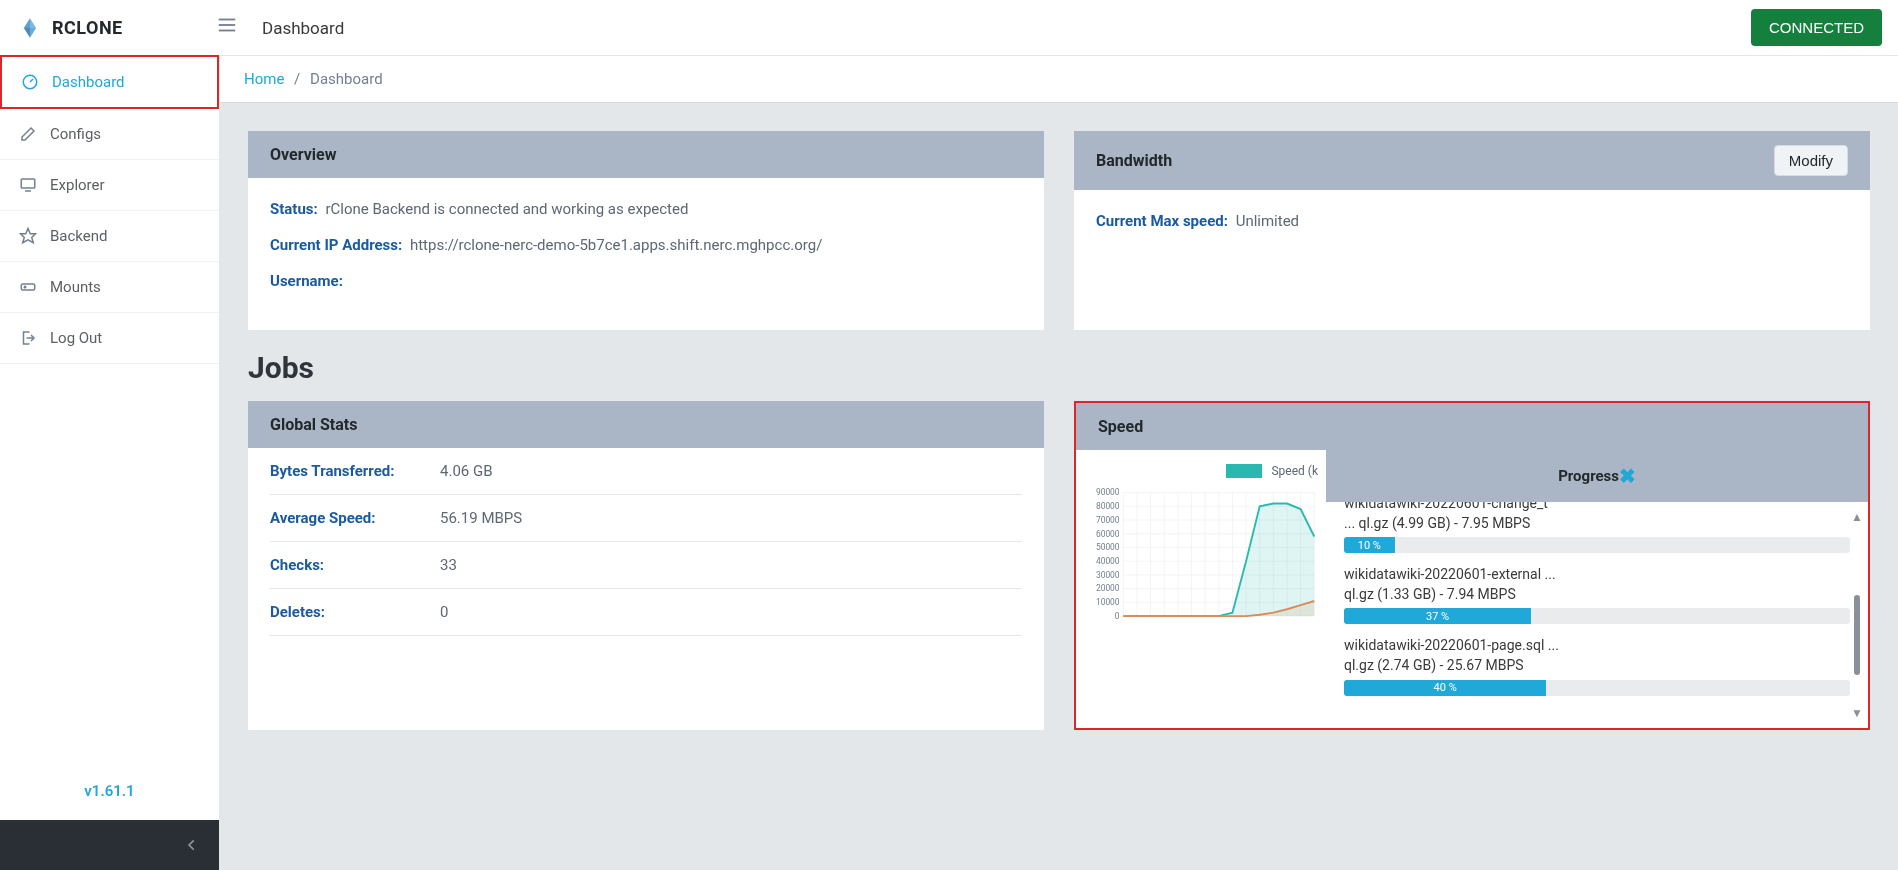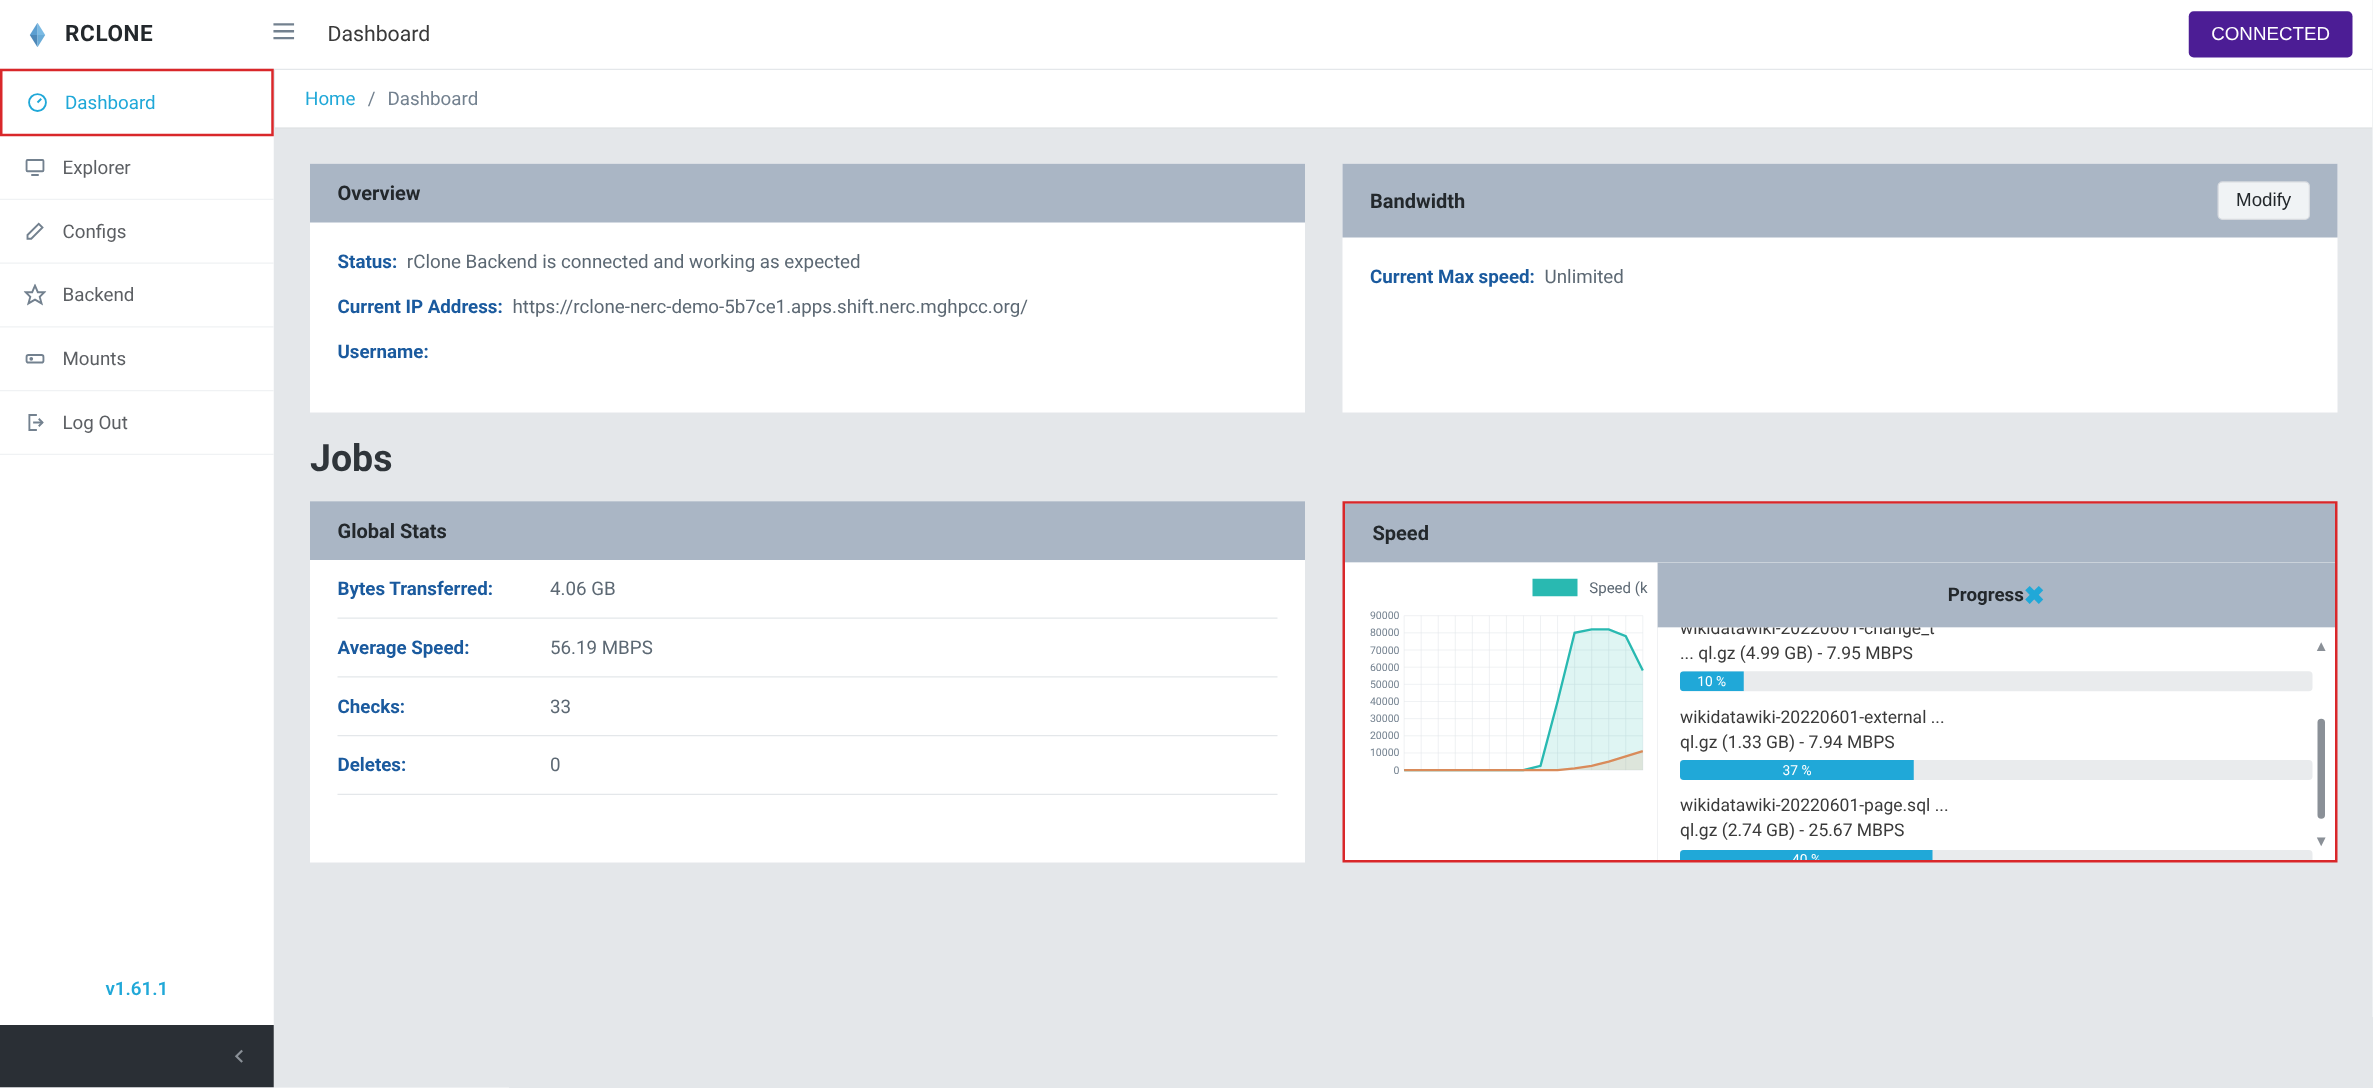"CONNECTED" .connected-btn { background: #4c1d95 -> #15803d }
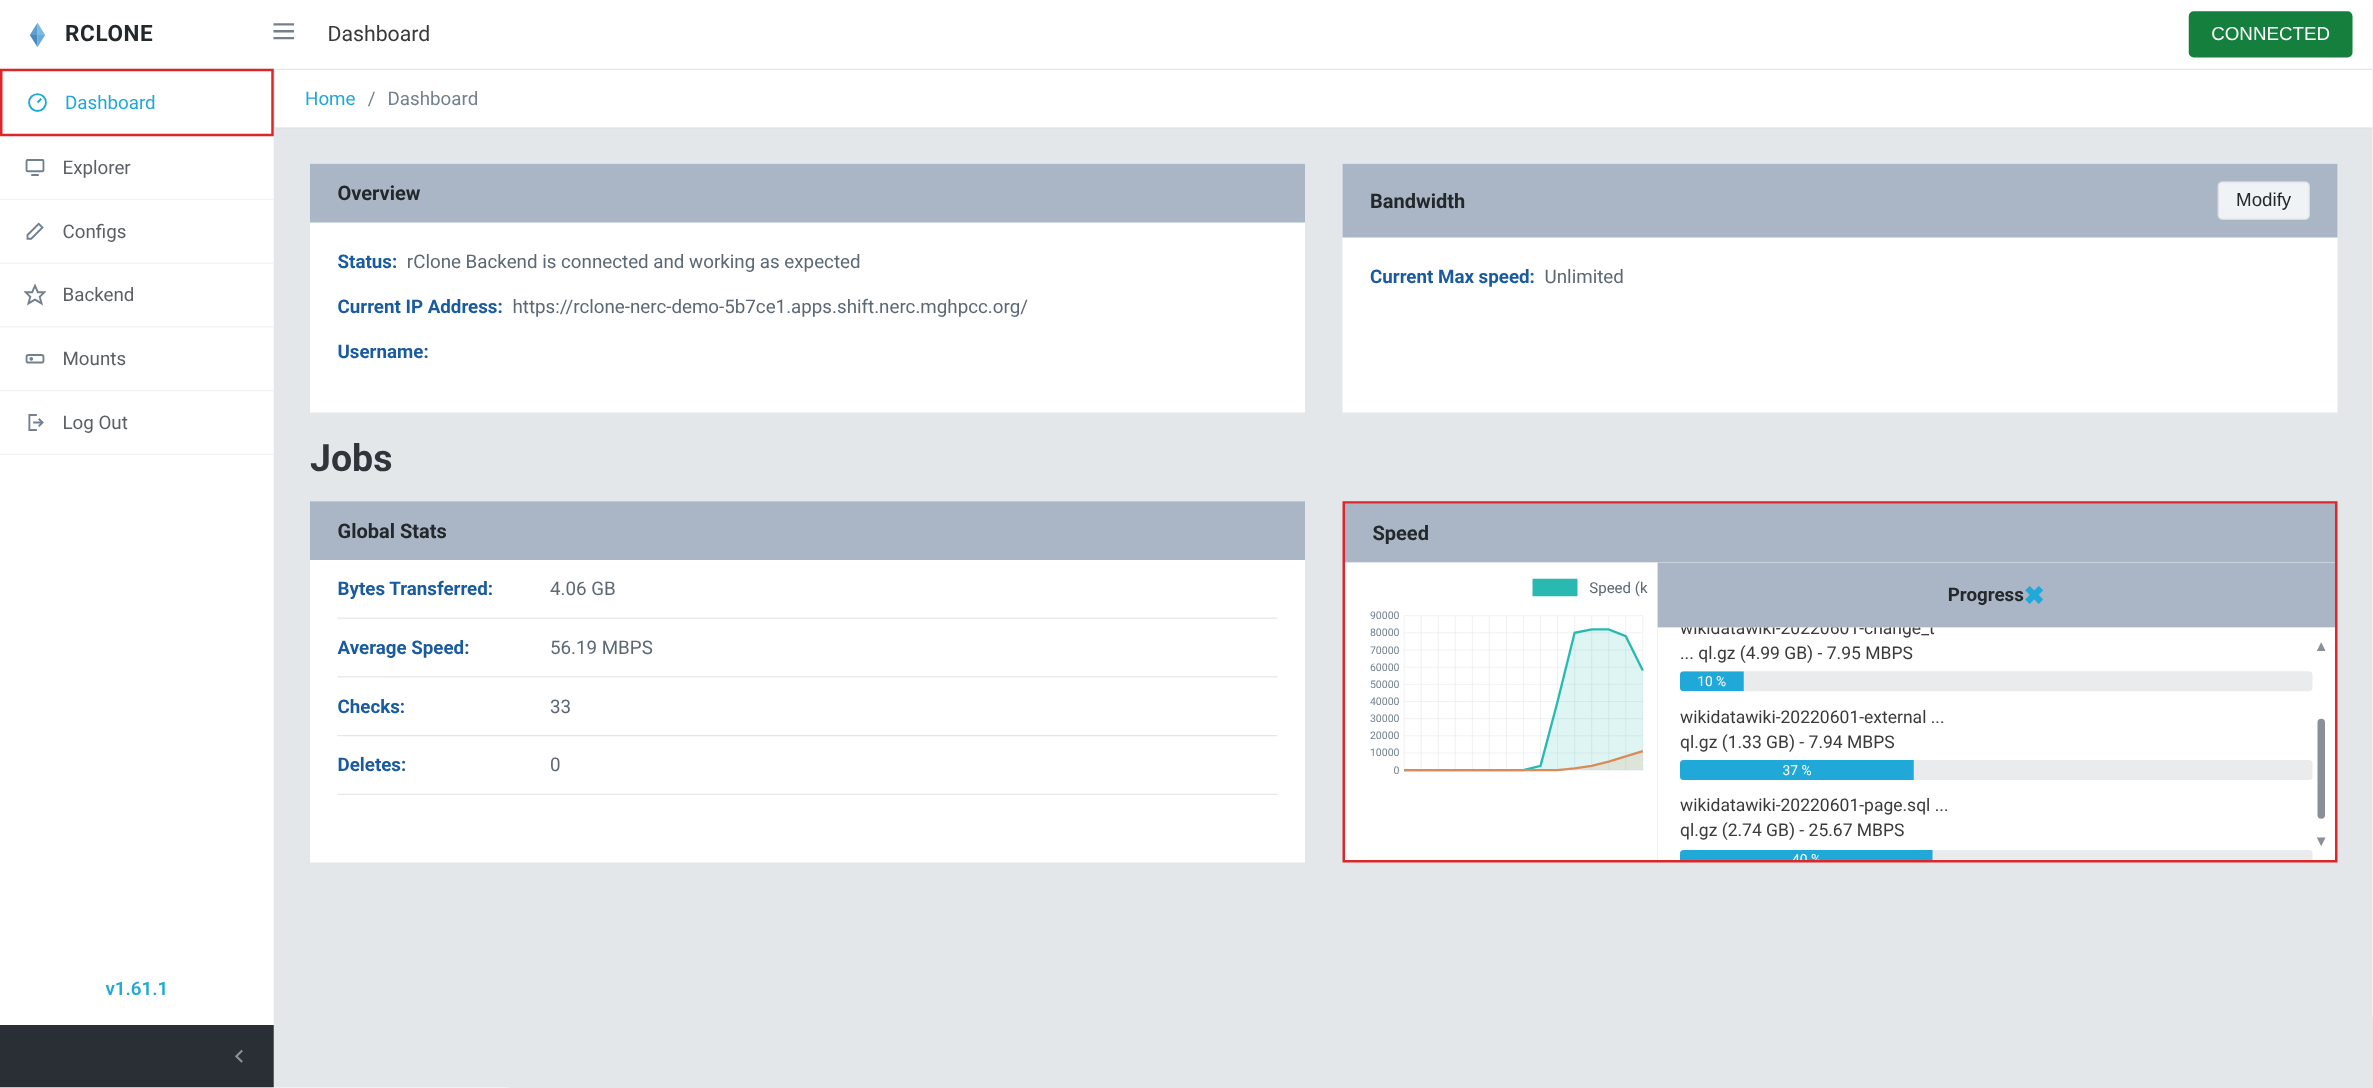"Explorer" div.sidebar-item { order: before "Configs" -> after "Configs" }
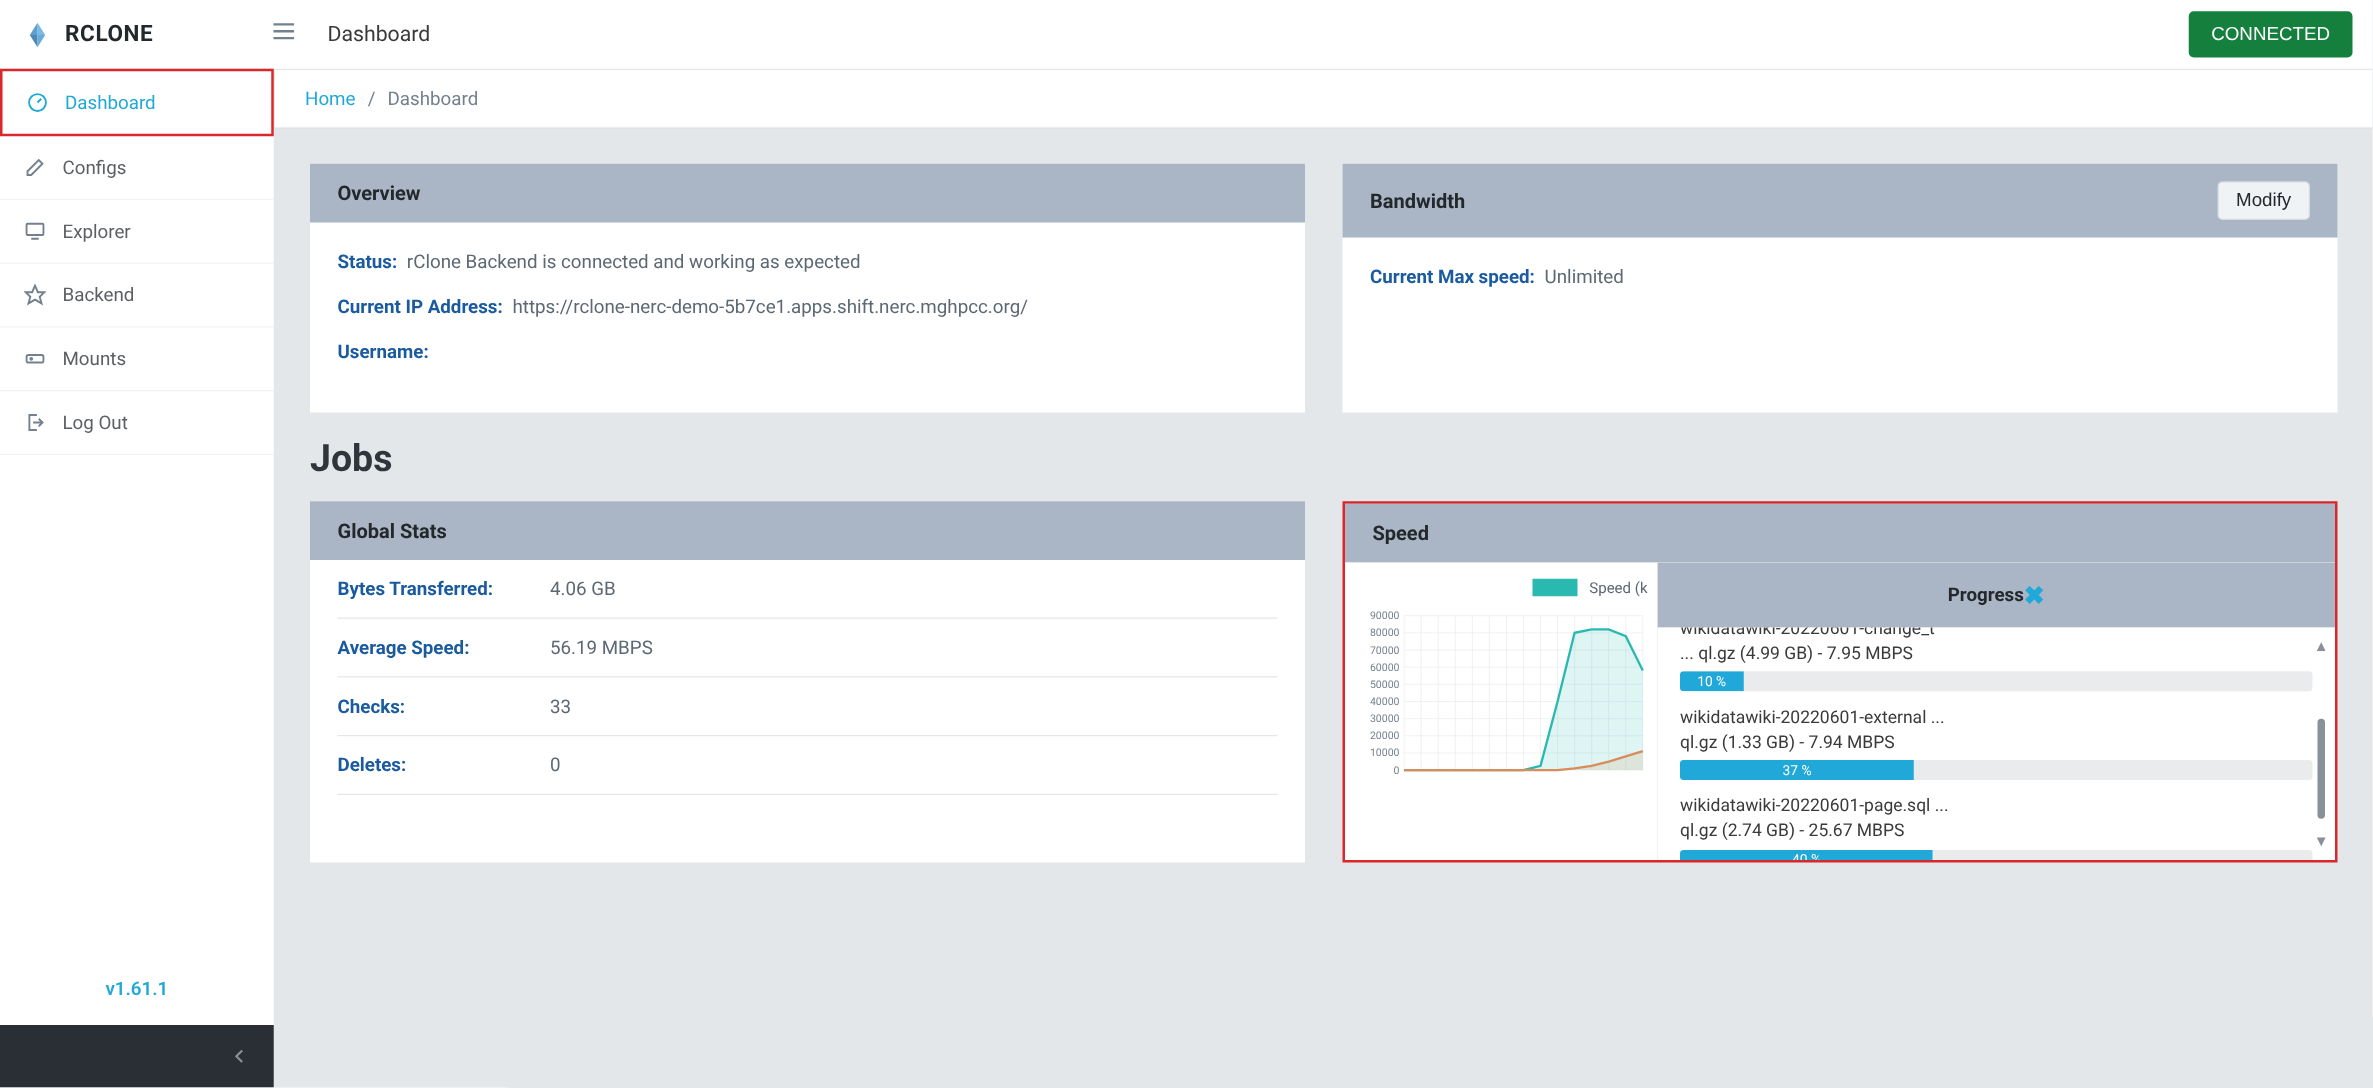"wikidatawiki-20220601-change_t" .progress-body { height: 186px -> 226px }
